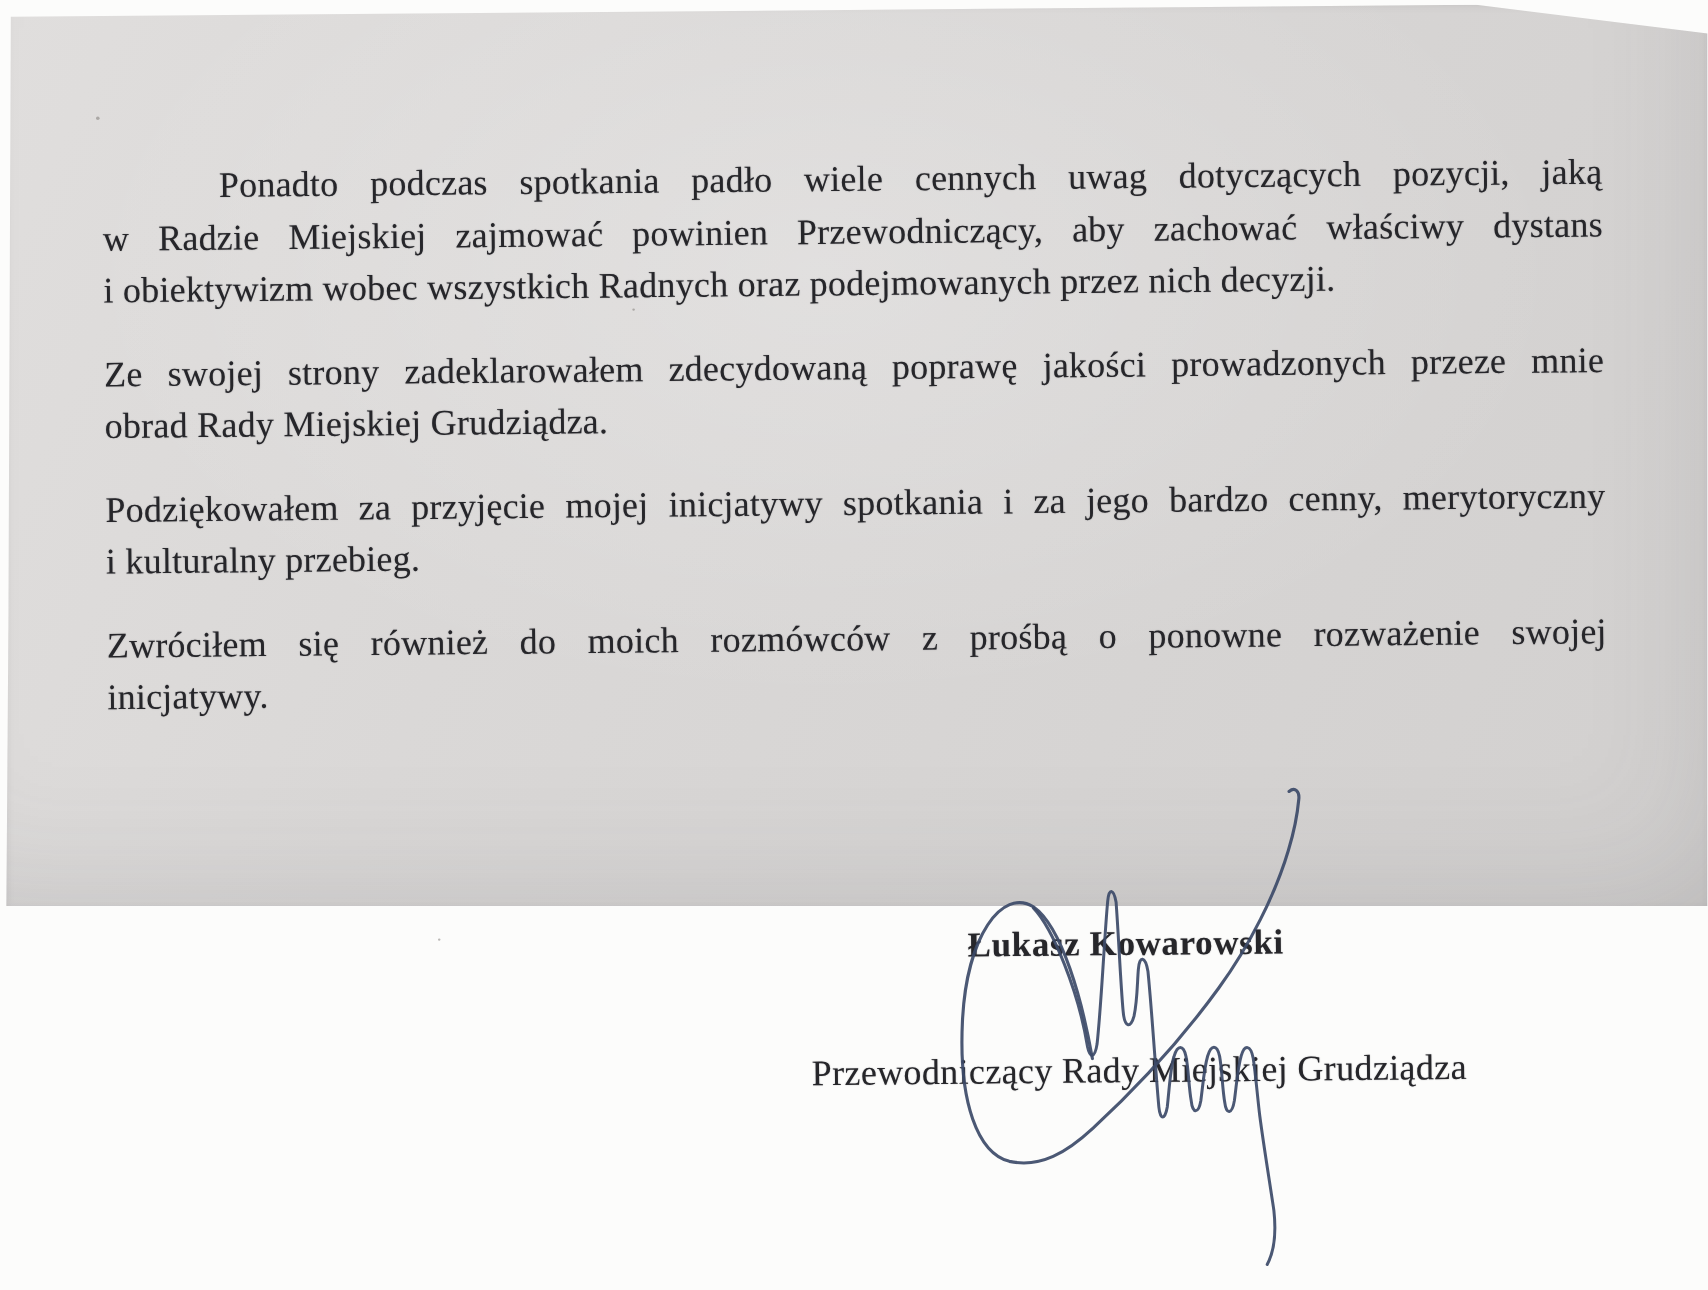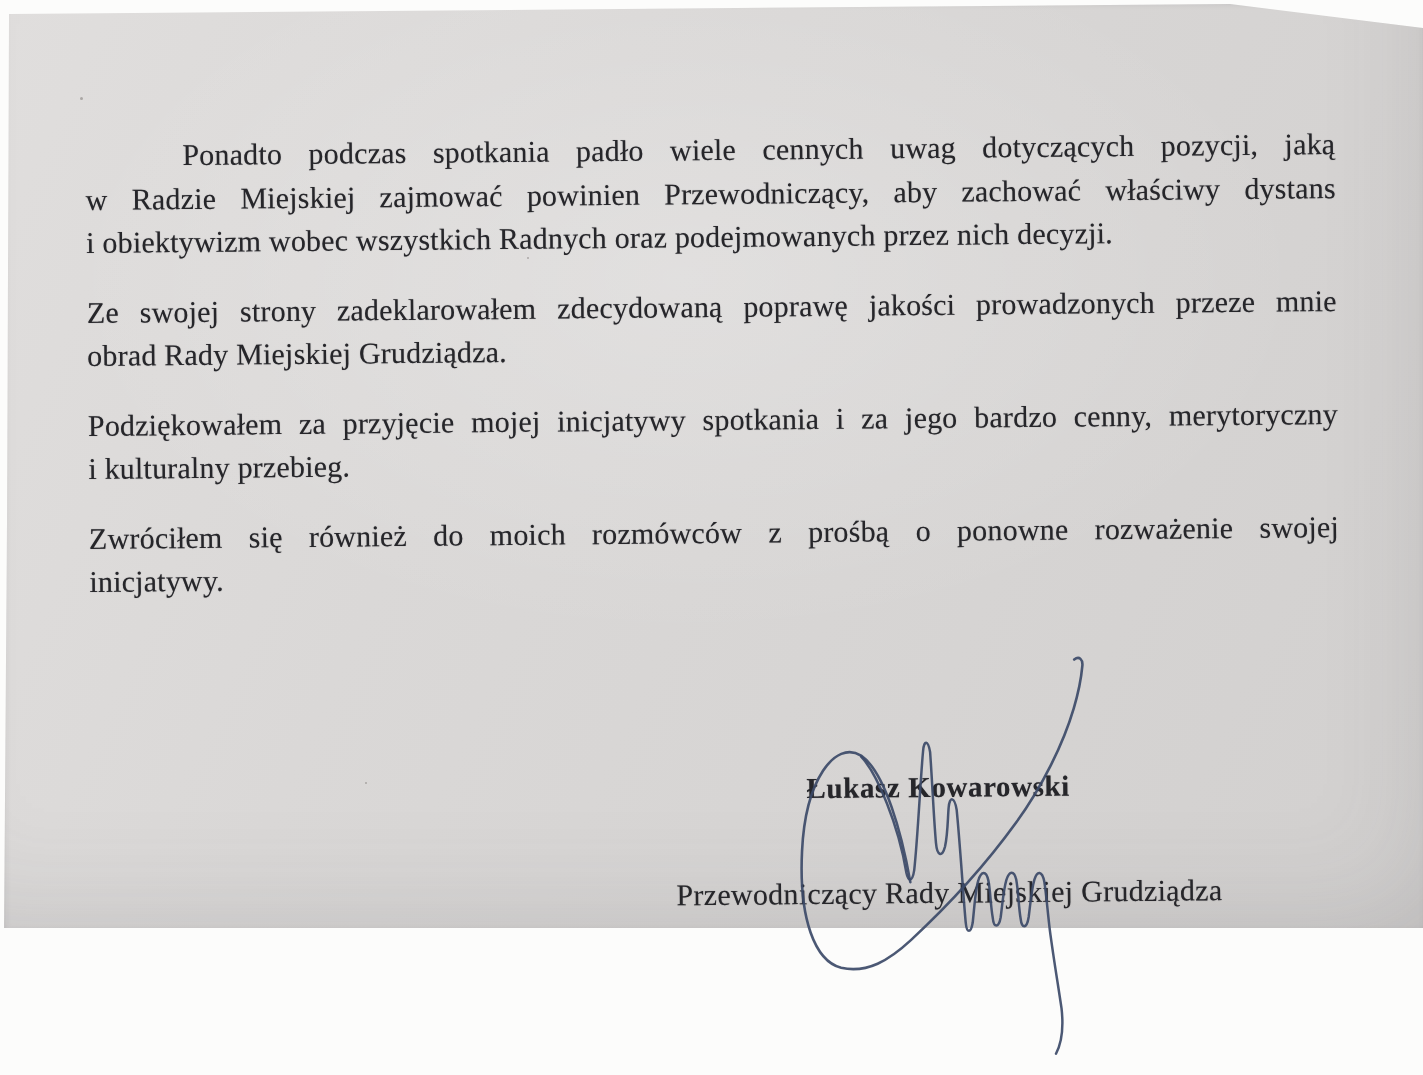"Ponadto podczas spotkania padło wiele" .stage { height: 928px -> 755px }
